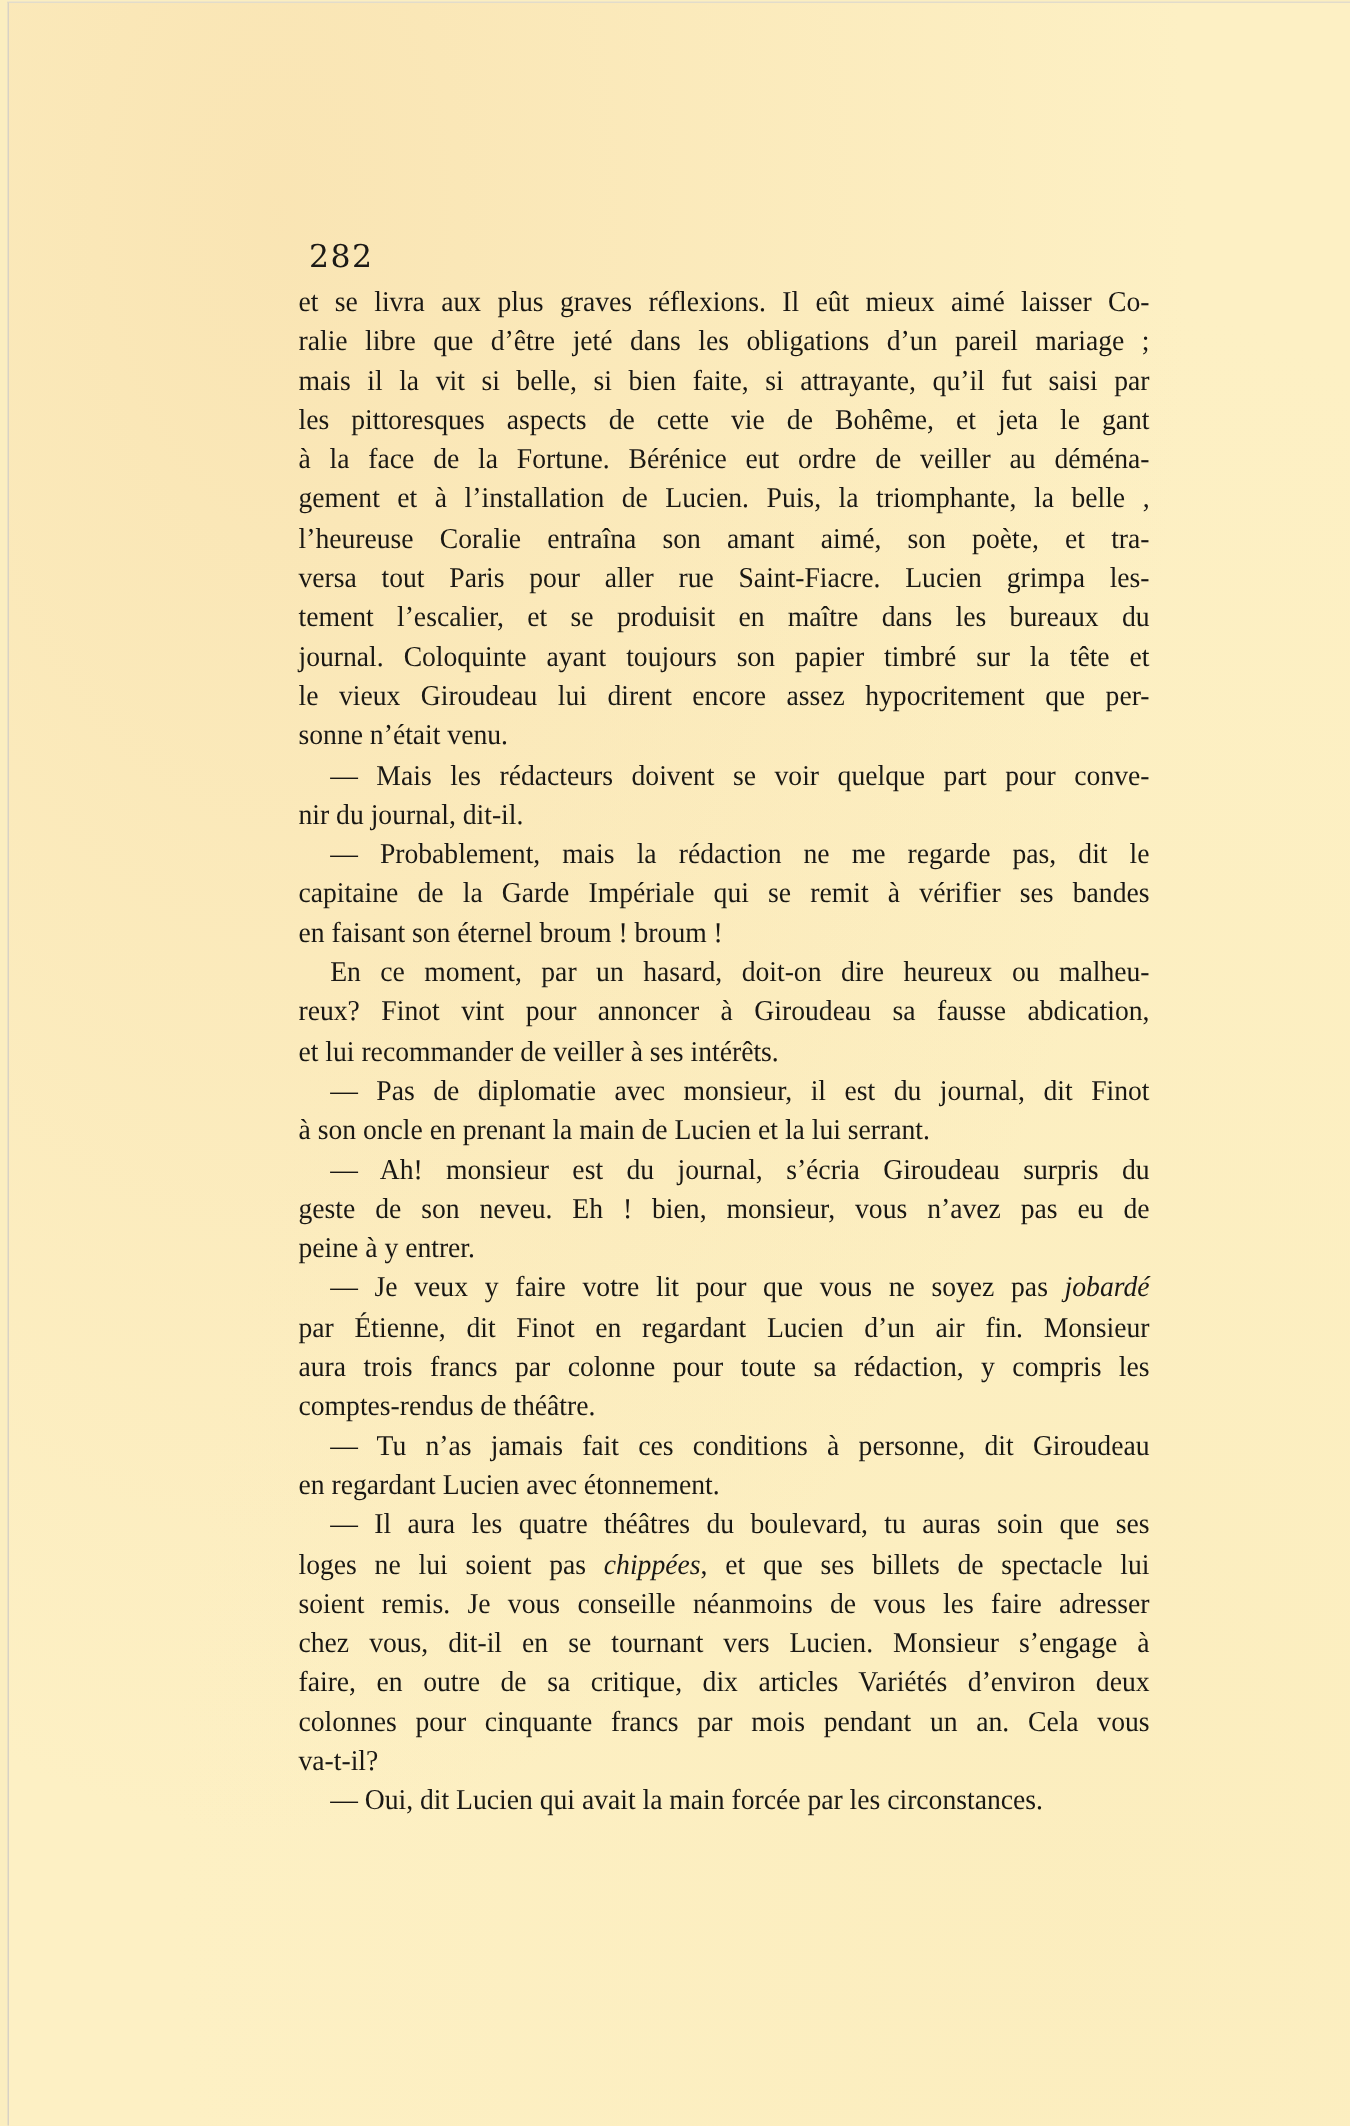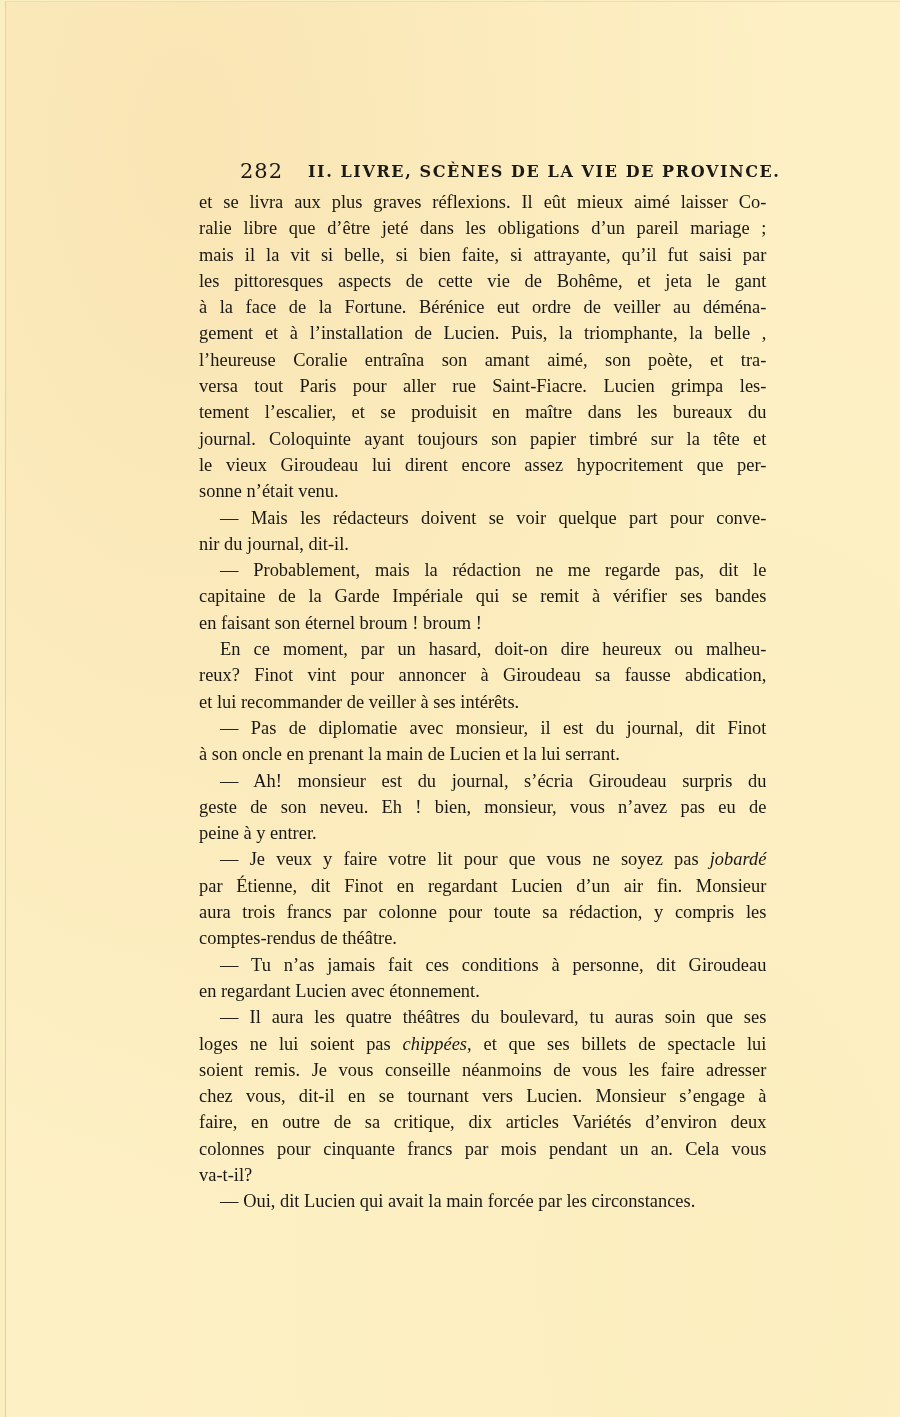"282" .running-head { margin-left: 34px -> none }
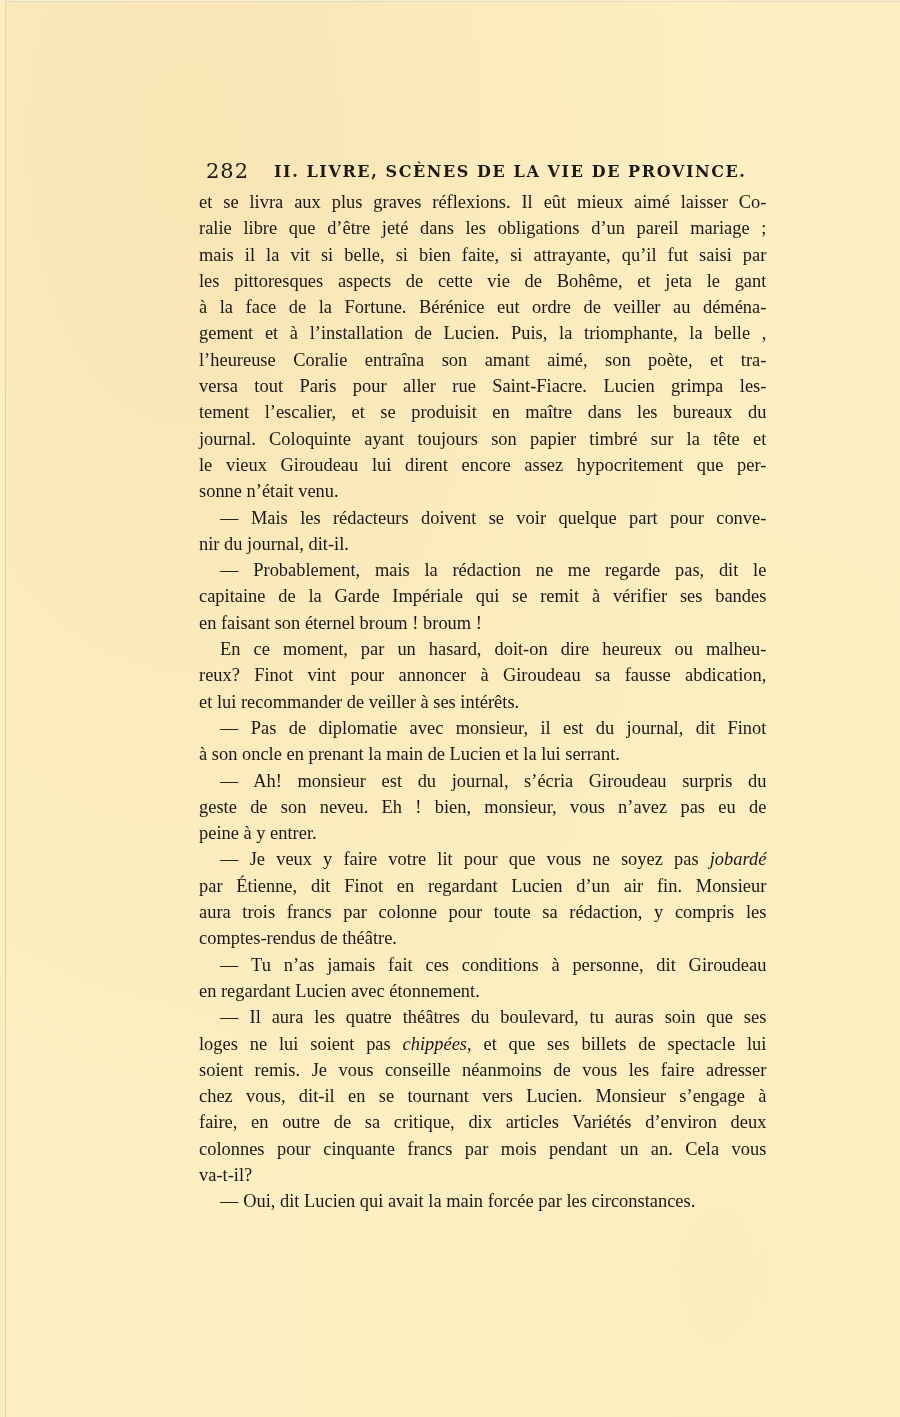"II. LIVRE, SCÈNES DE LA" span.head-title { html: <span>II. LIVRE, SCÈNES DE LA VIE DE PROVINCE.</span> -> none }
